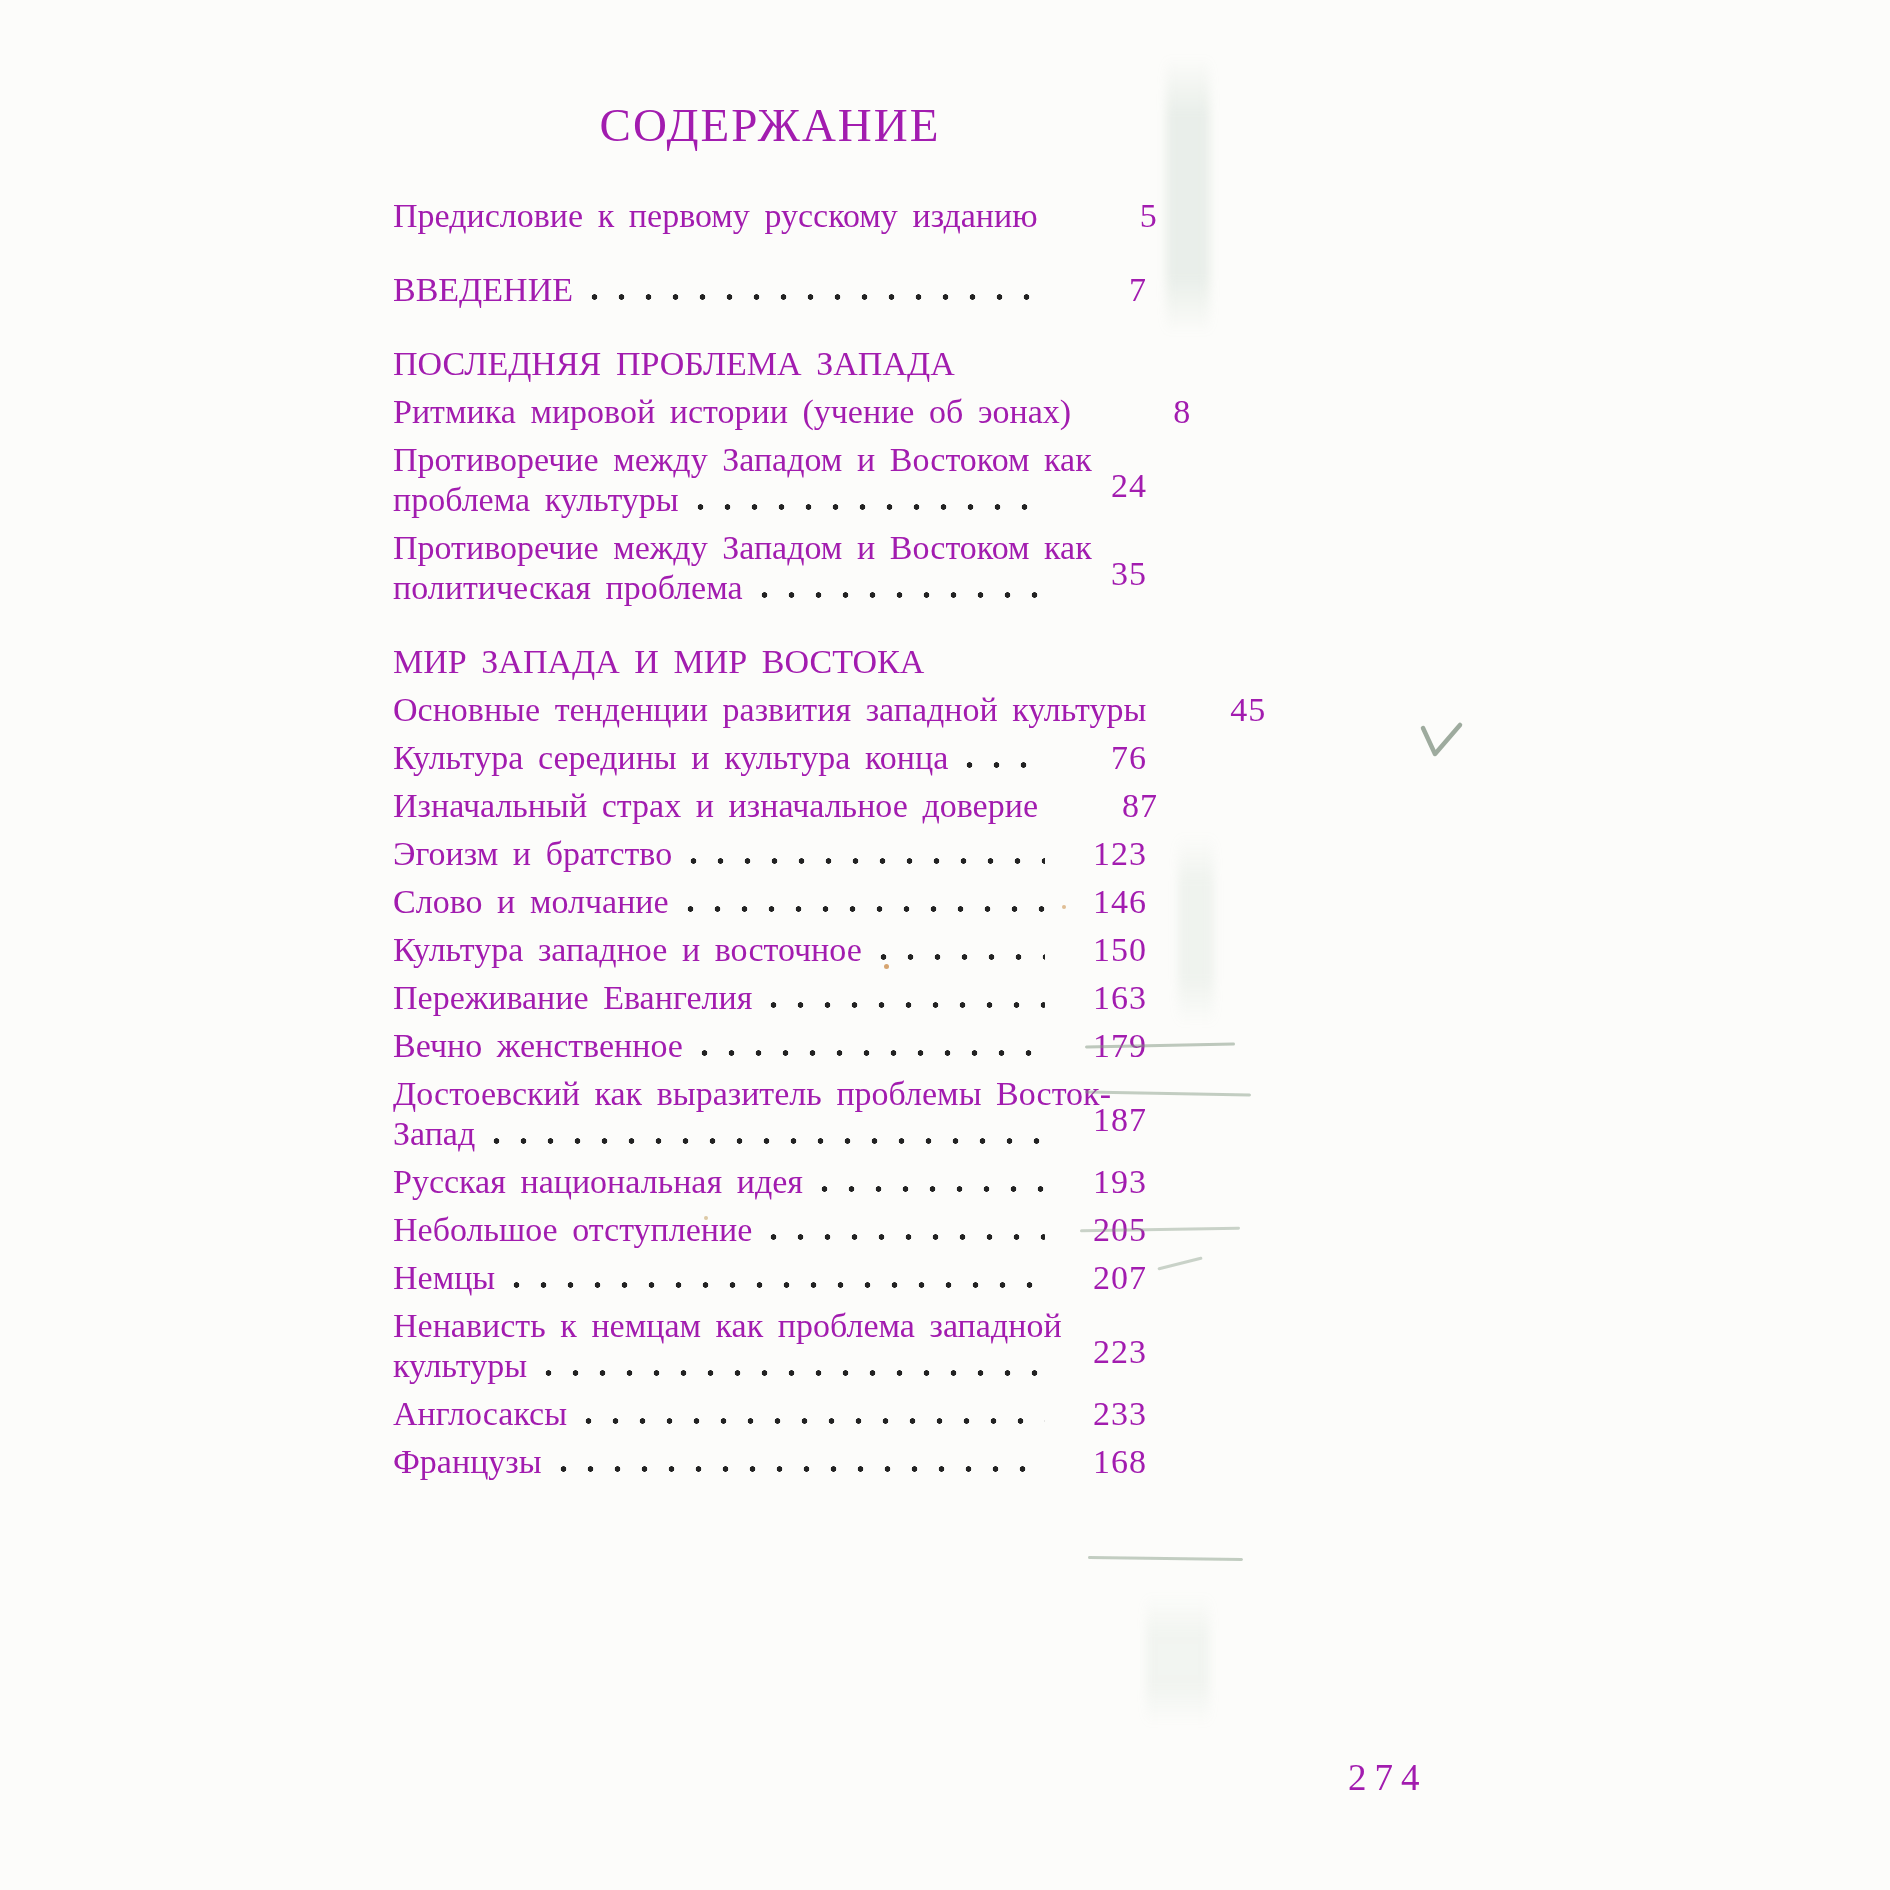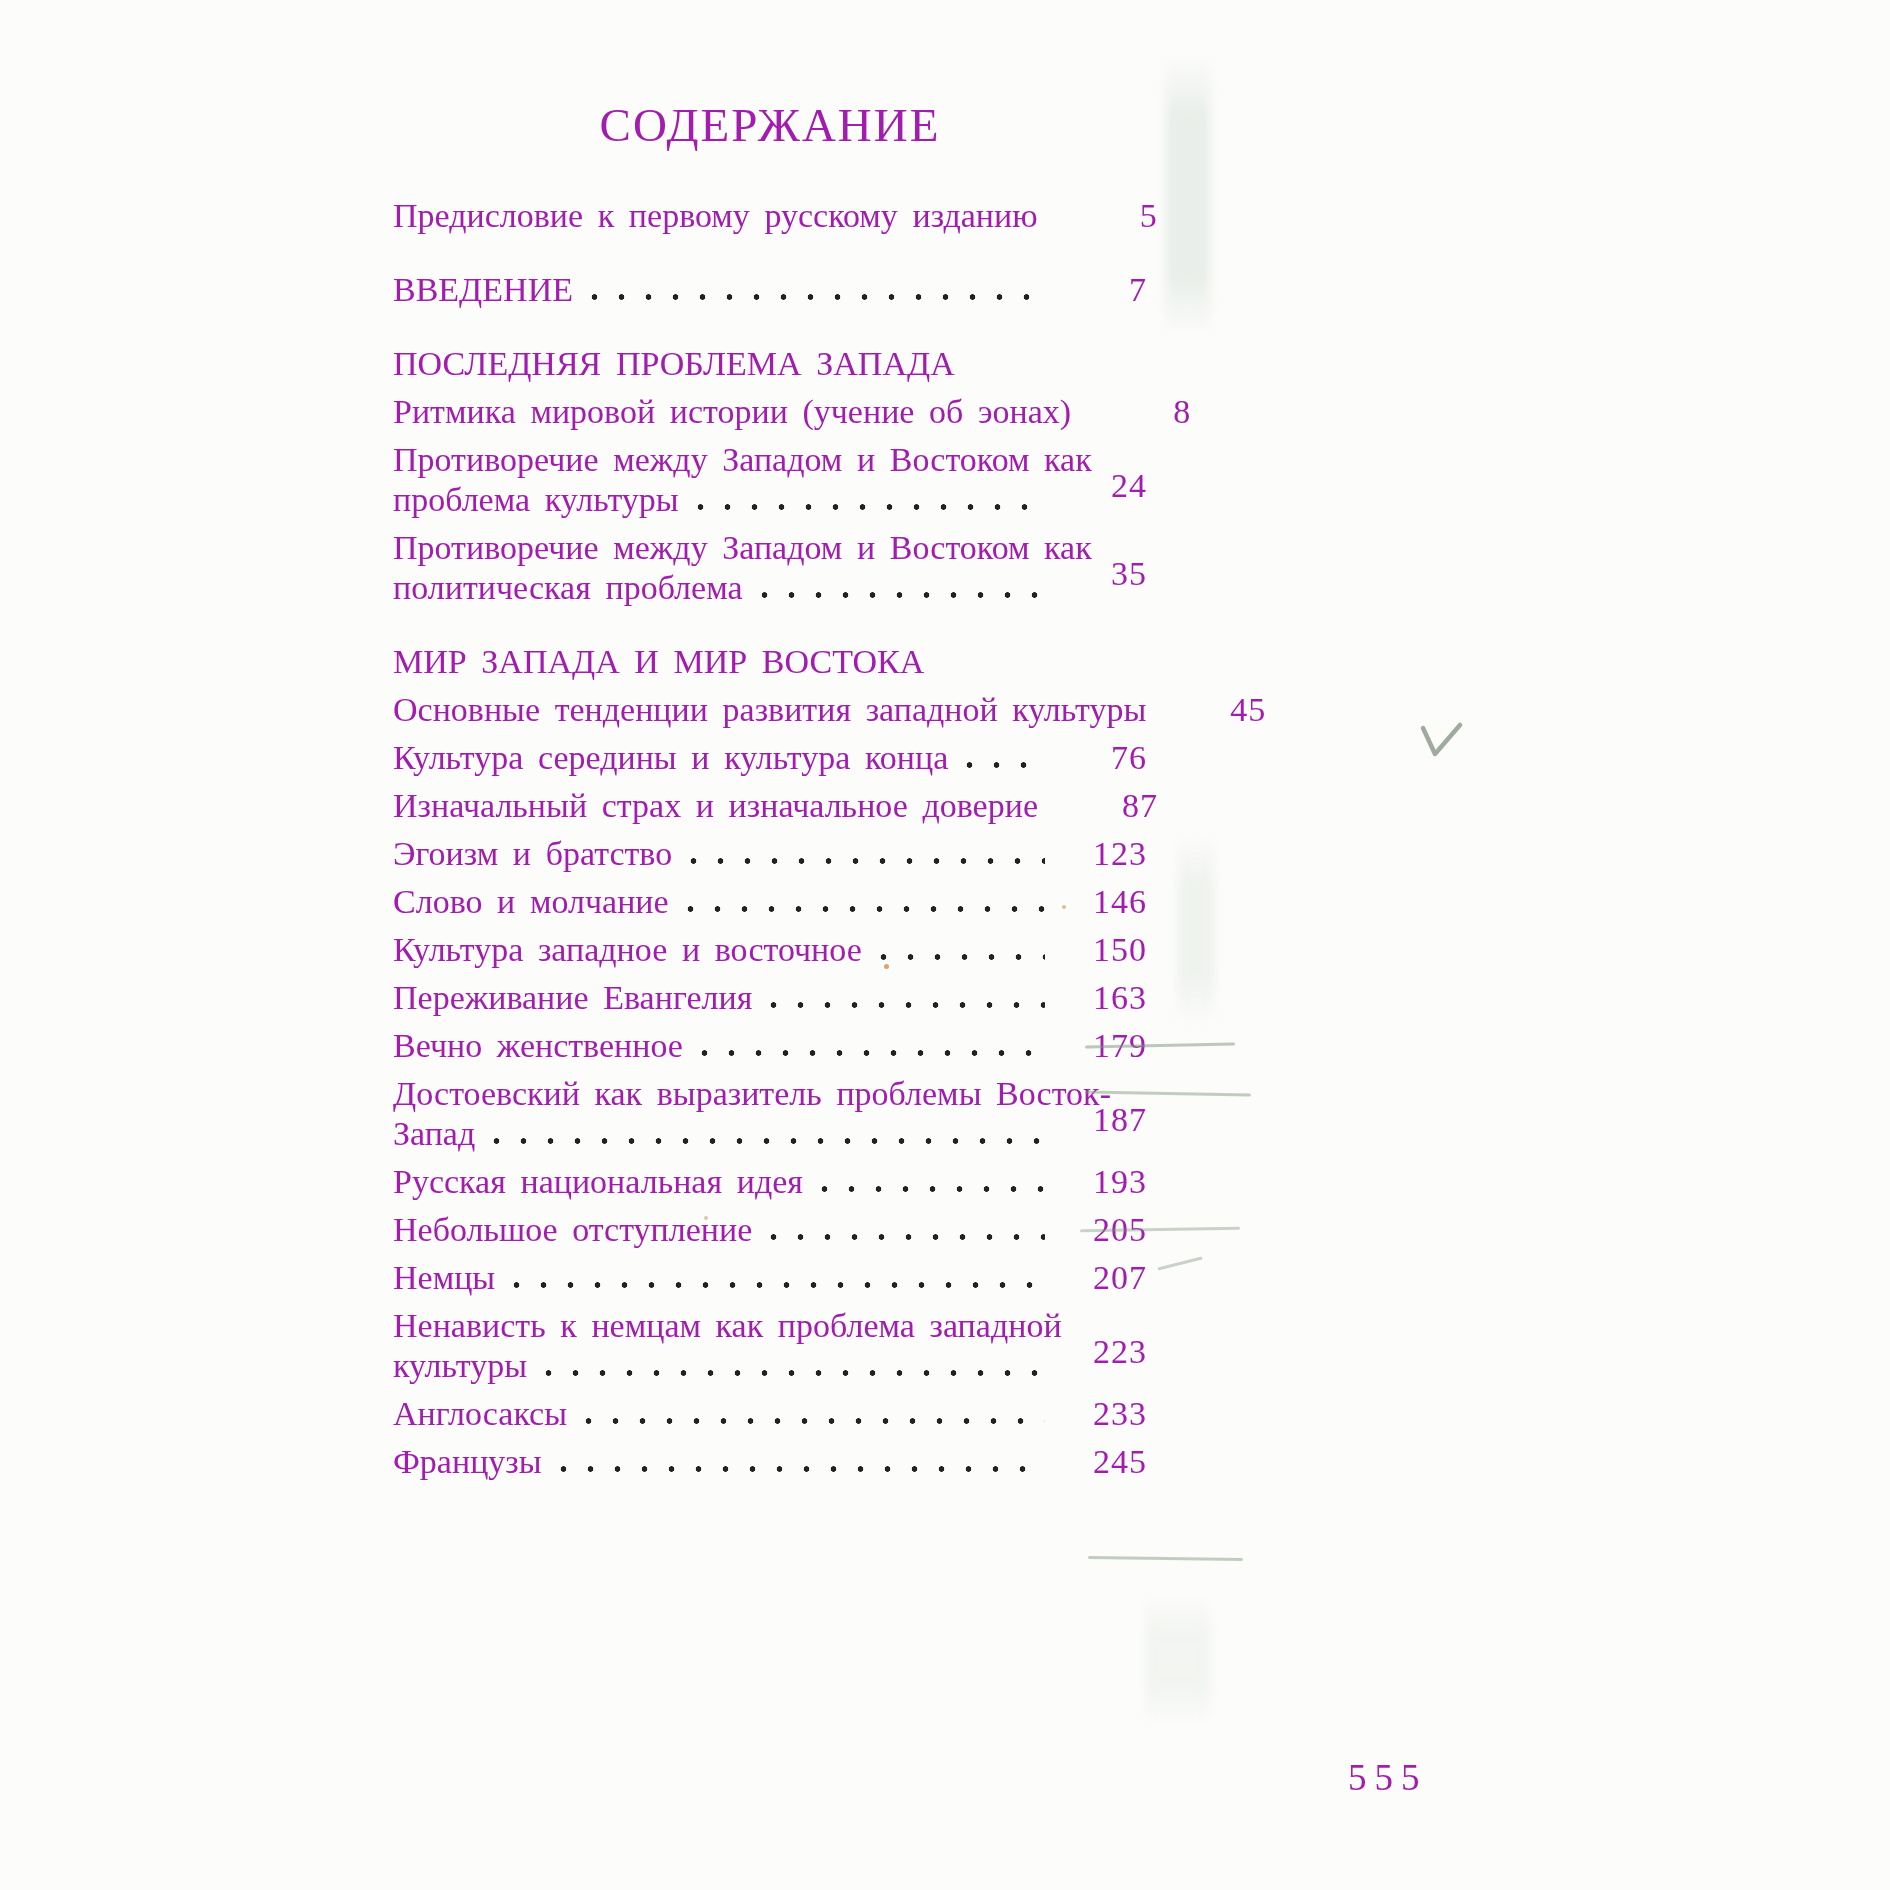"245" span.pagenum { text: 245 -> 168 }
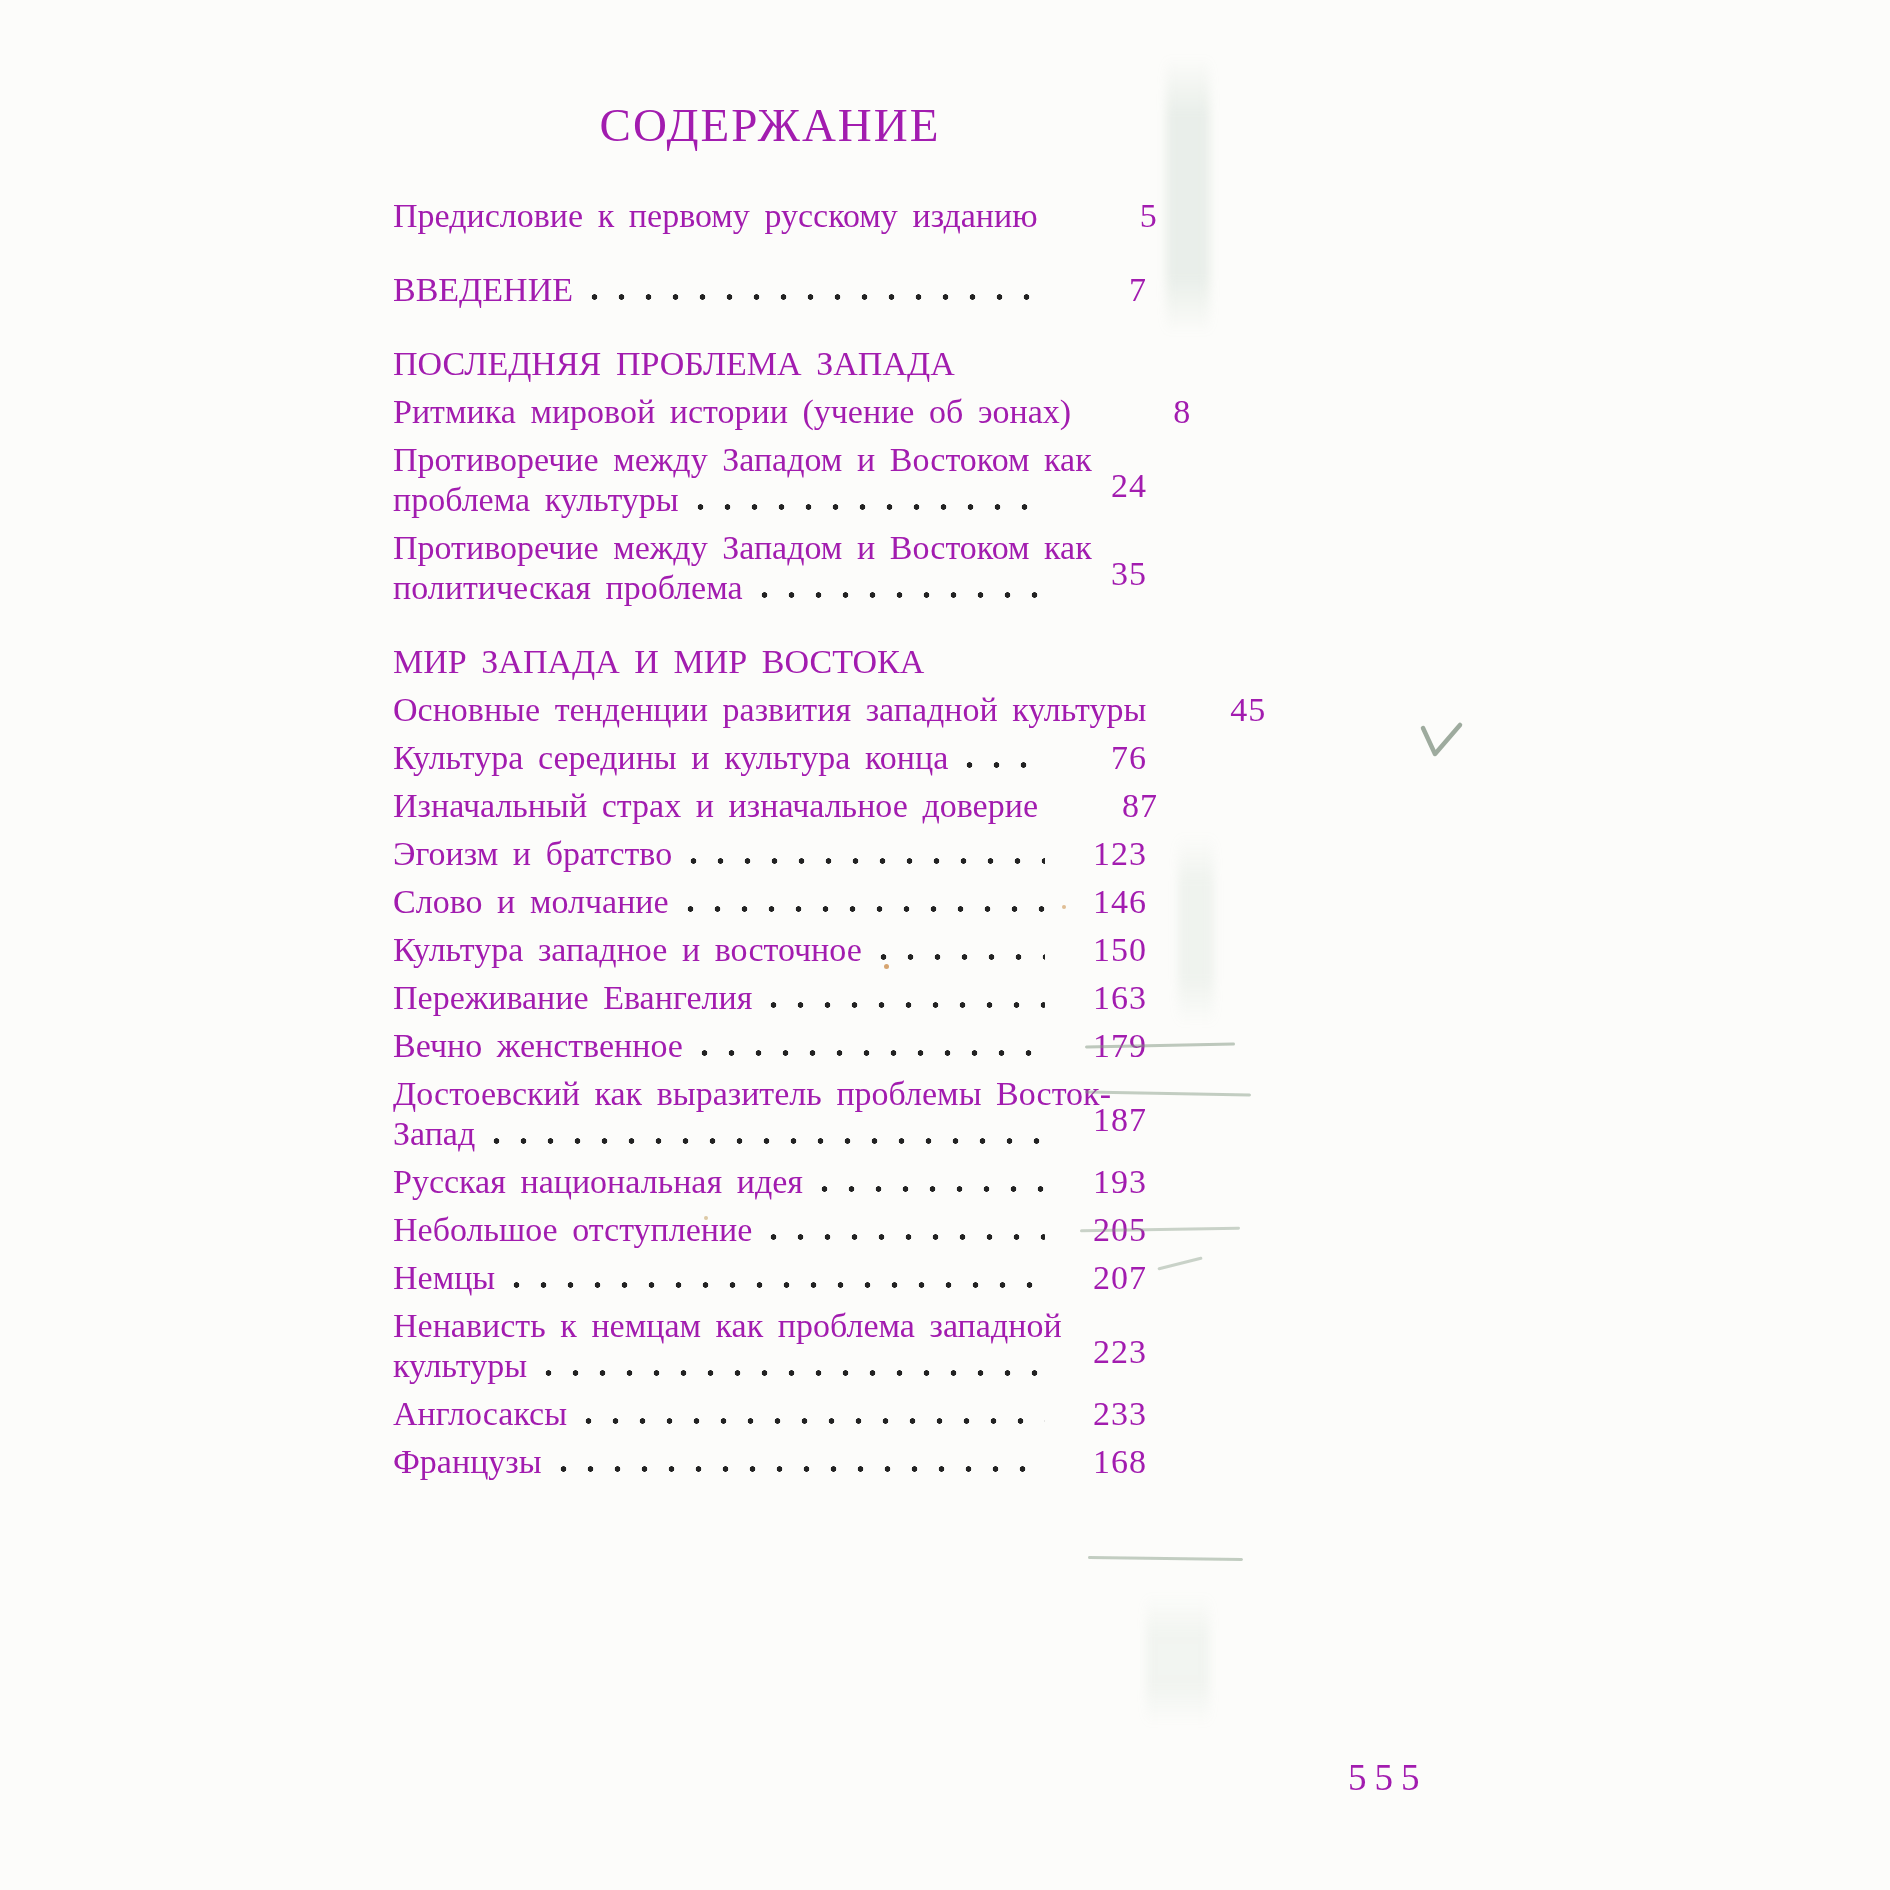"555" div.folio { text: 555 -> 274 }
